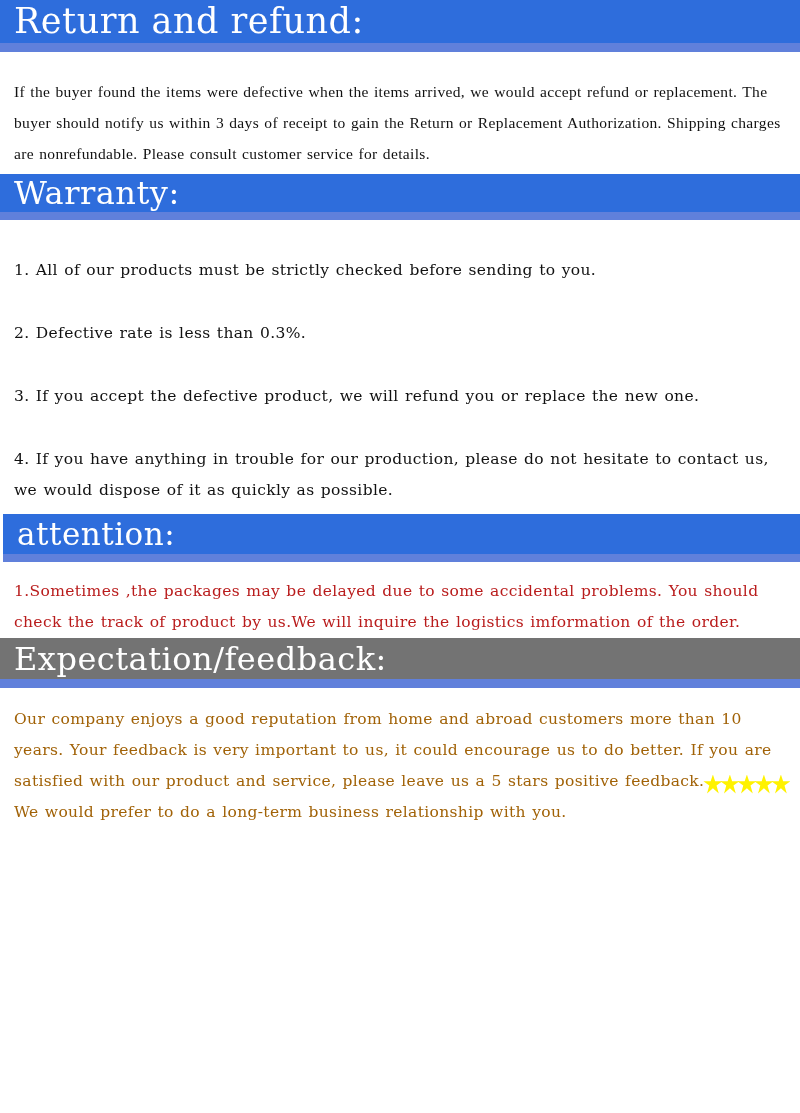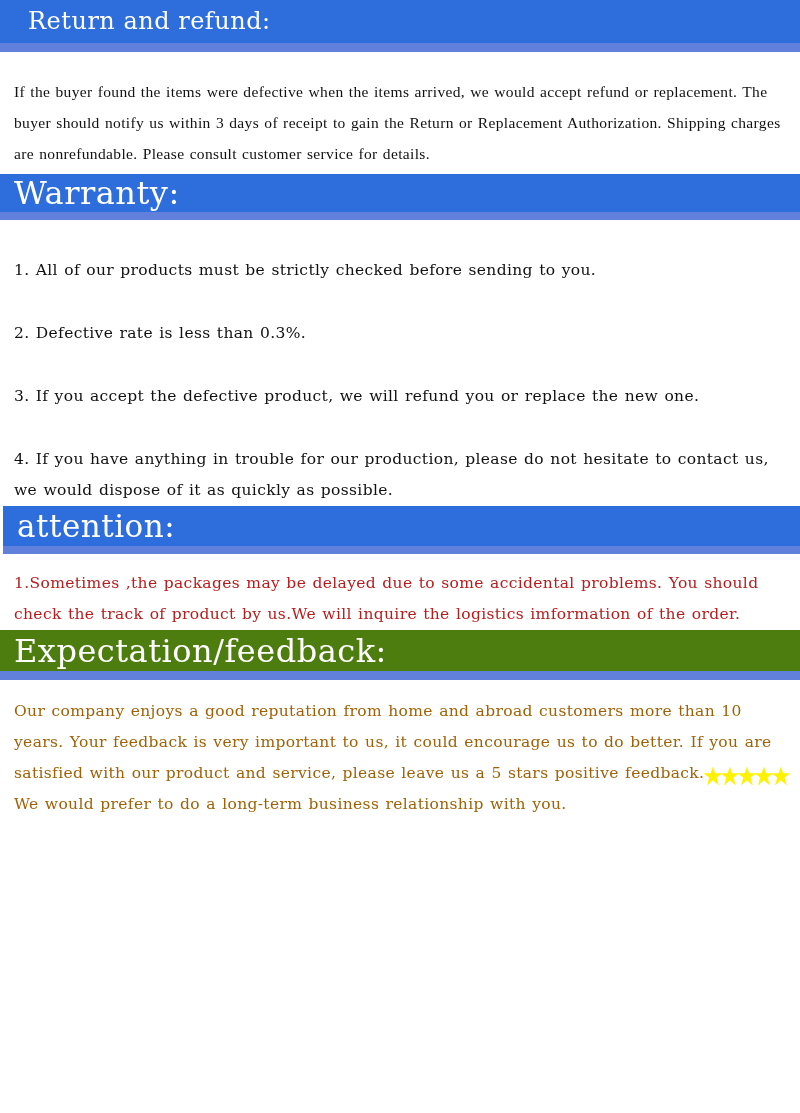"Return and refund:" .hdr-return .header-title { font-size: 24px -> 35px; padding-left: 28px -> 14px }
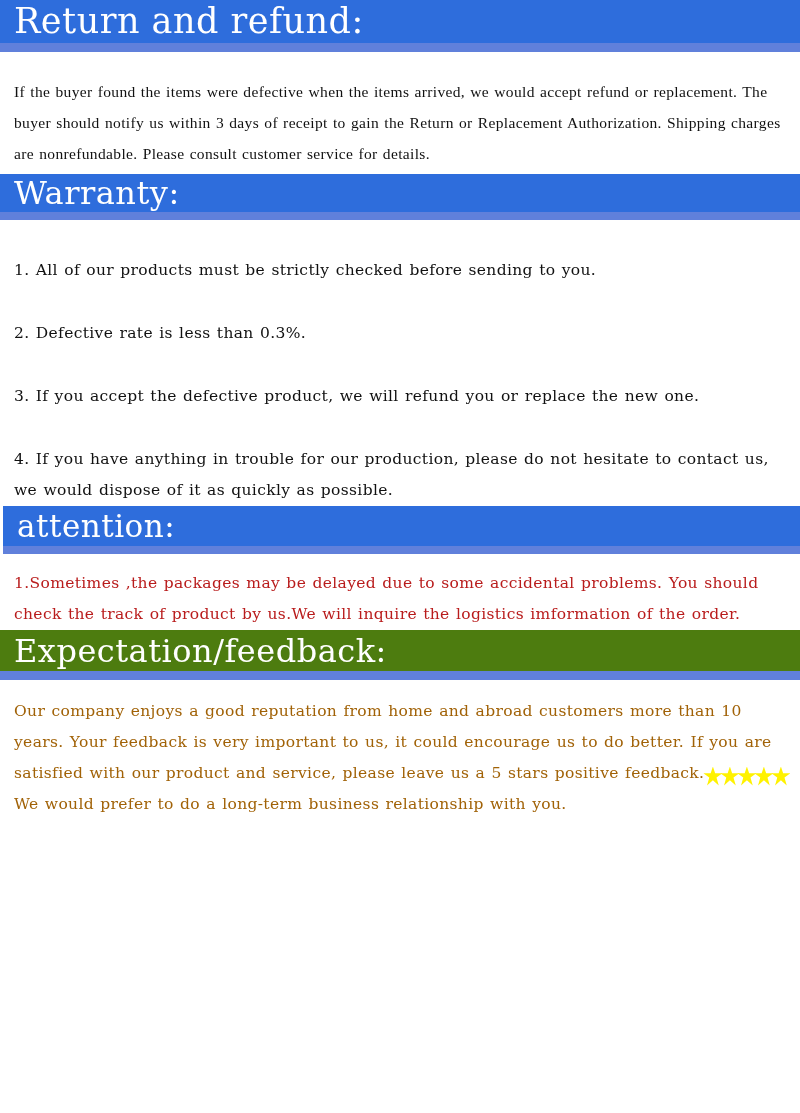"attention:" div.header-bar { margin-top: none -> 8px }
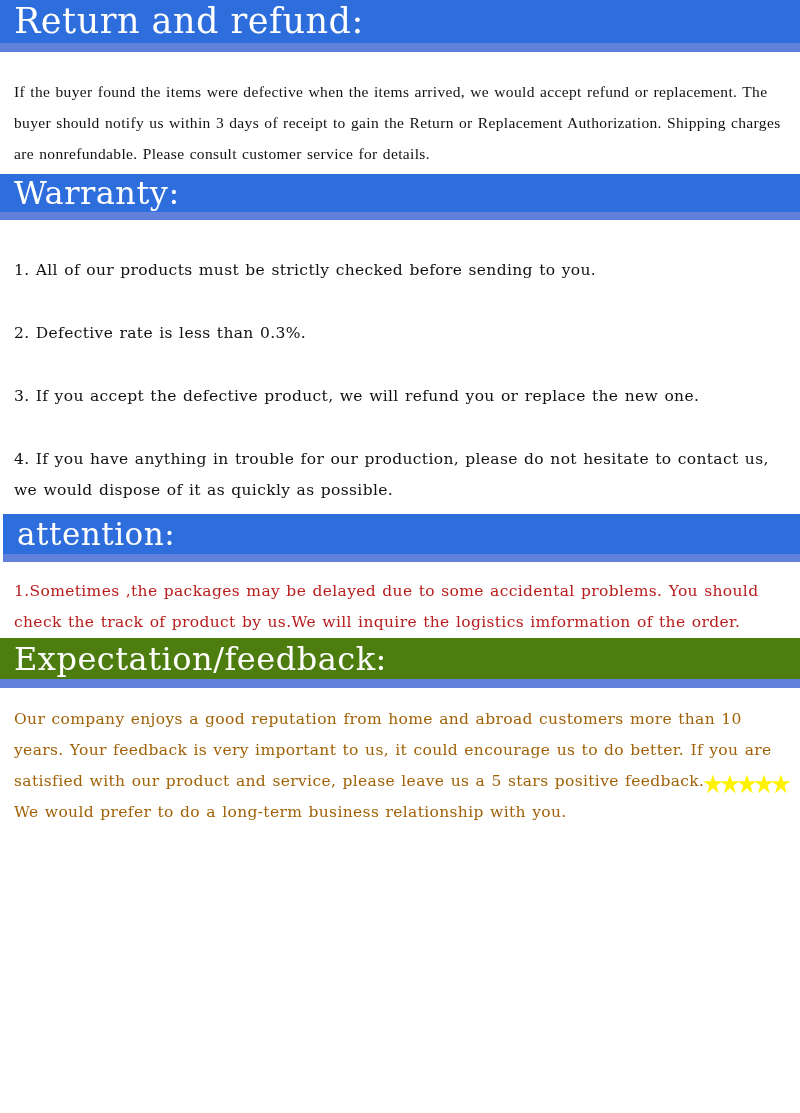"Expectation/feedback:" div.header-bar { background: #4d7c0f -> #737373 }
